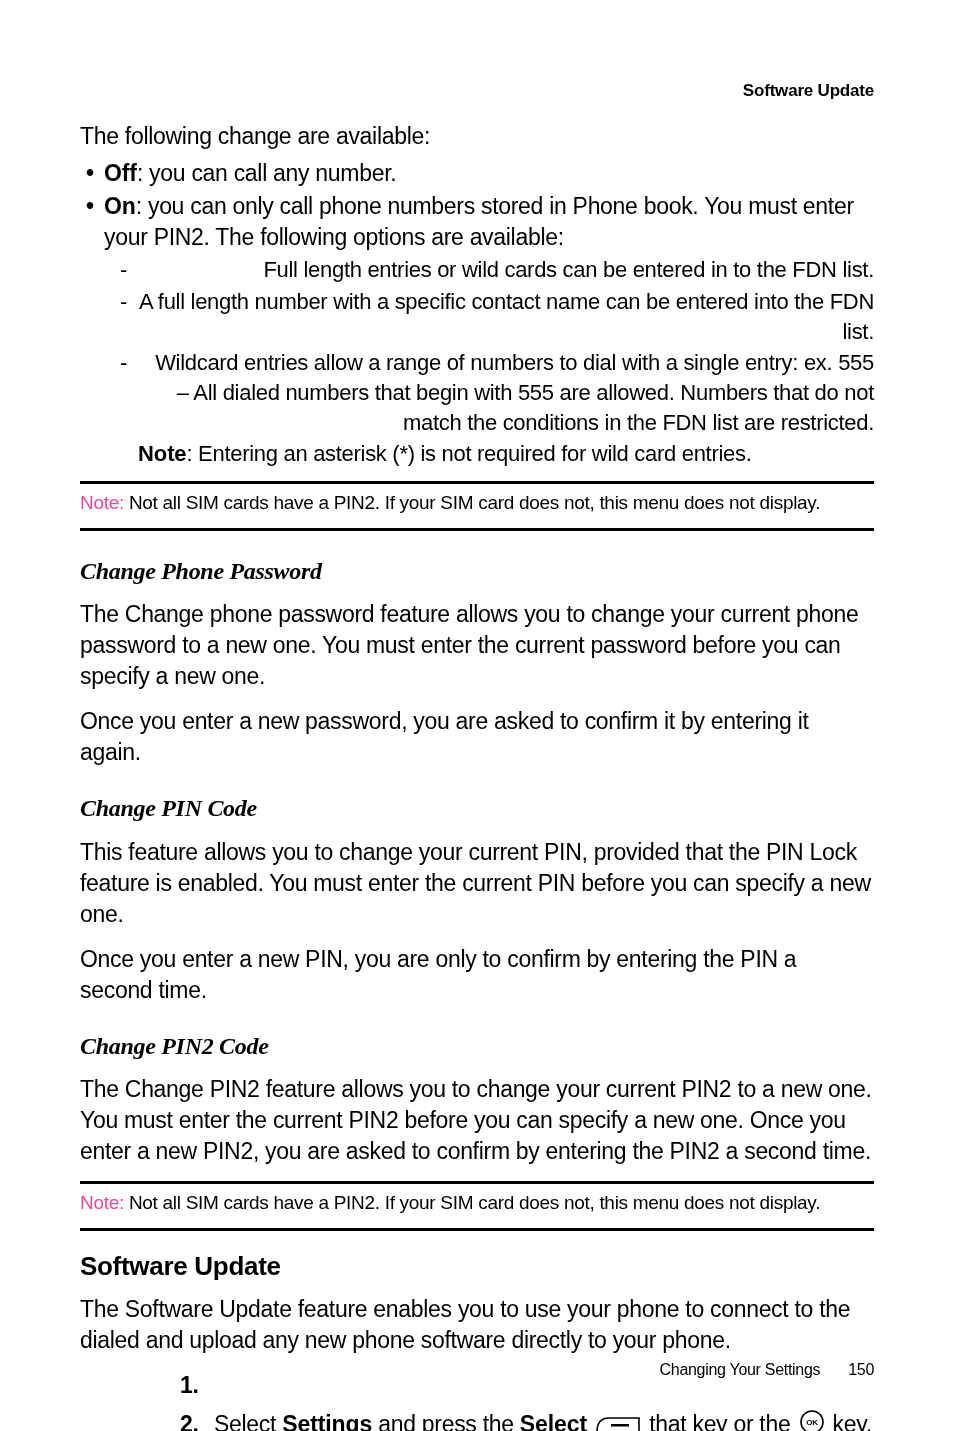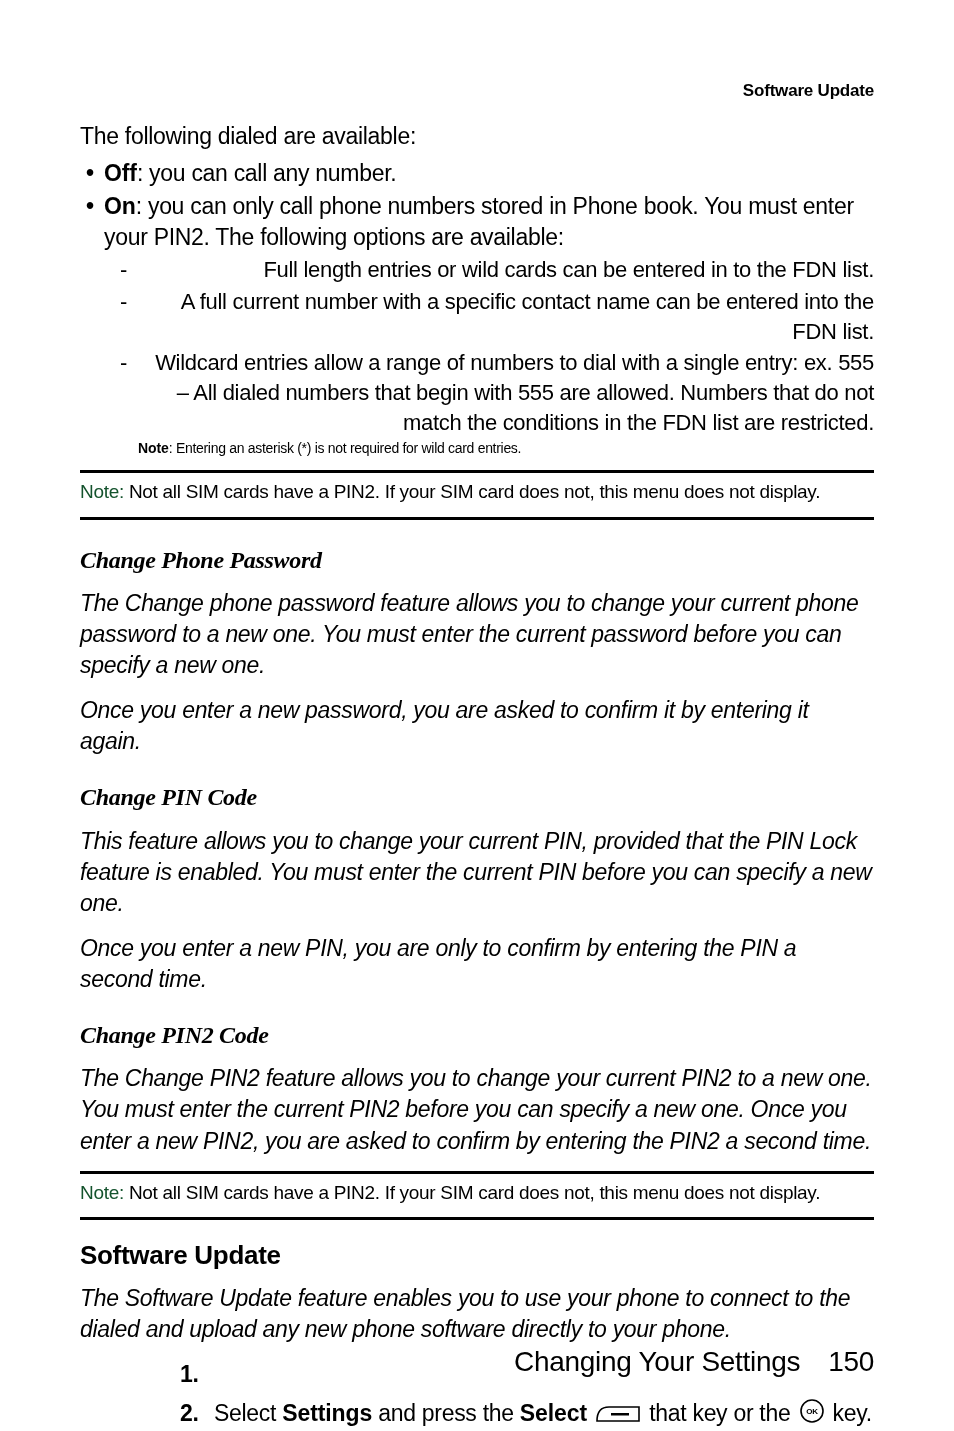"The following dialed are available:" div.para { text: dialed -> change }
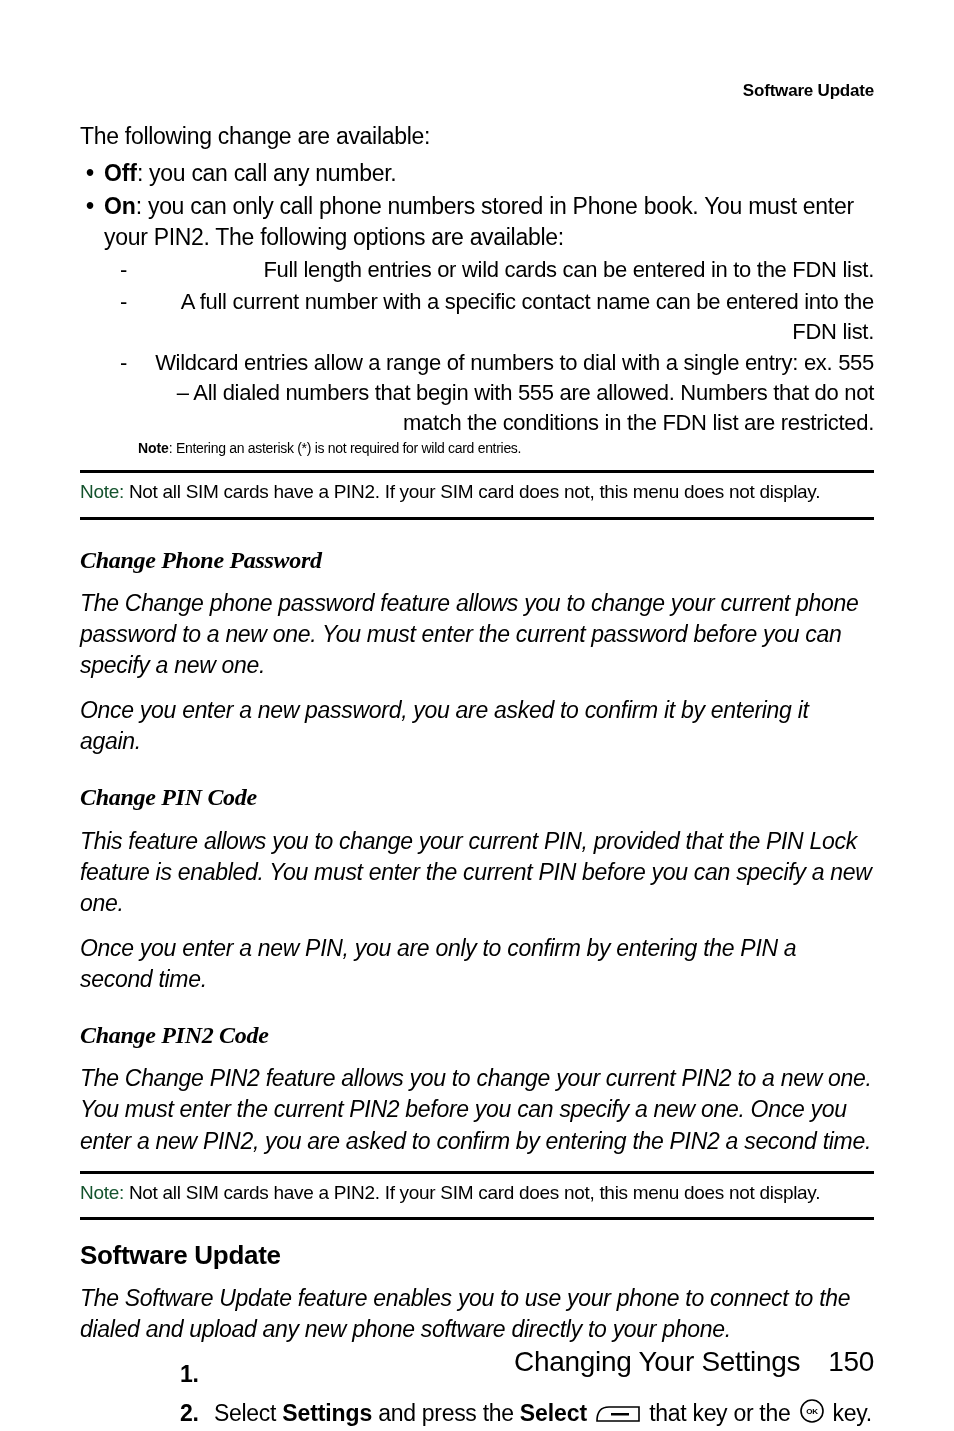"A full current number with" span.btxt { text: current -> length }
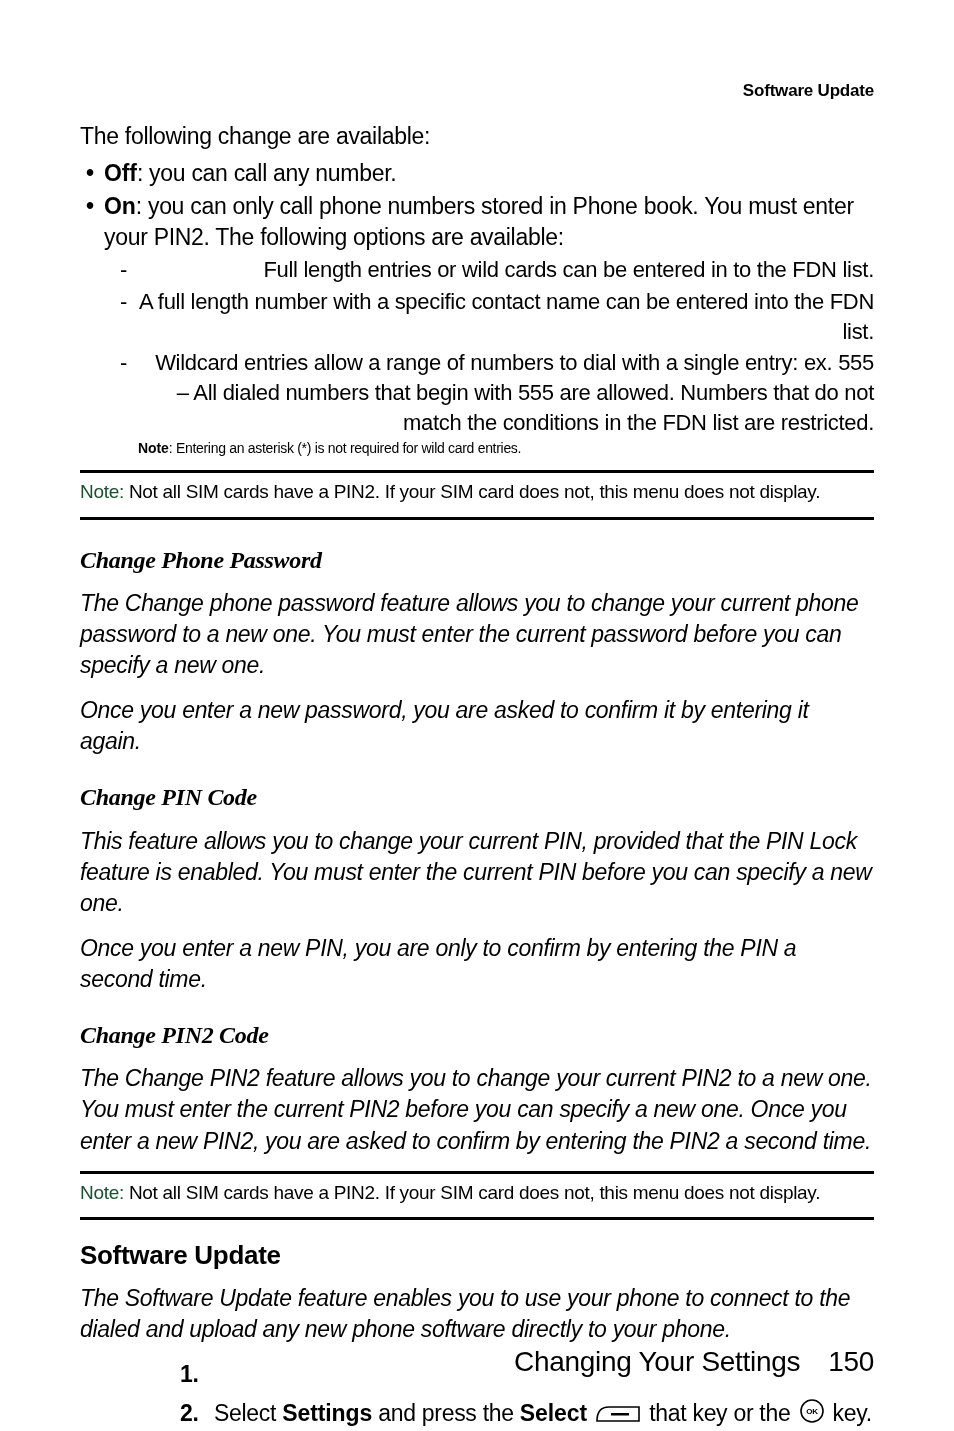"Note: Entering an asterisk (*)" .note-inline { font-size: 14px -> 22px }
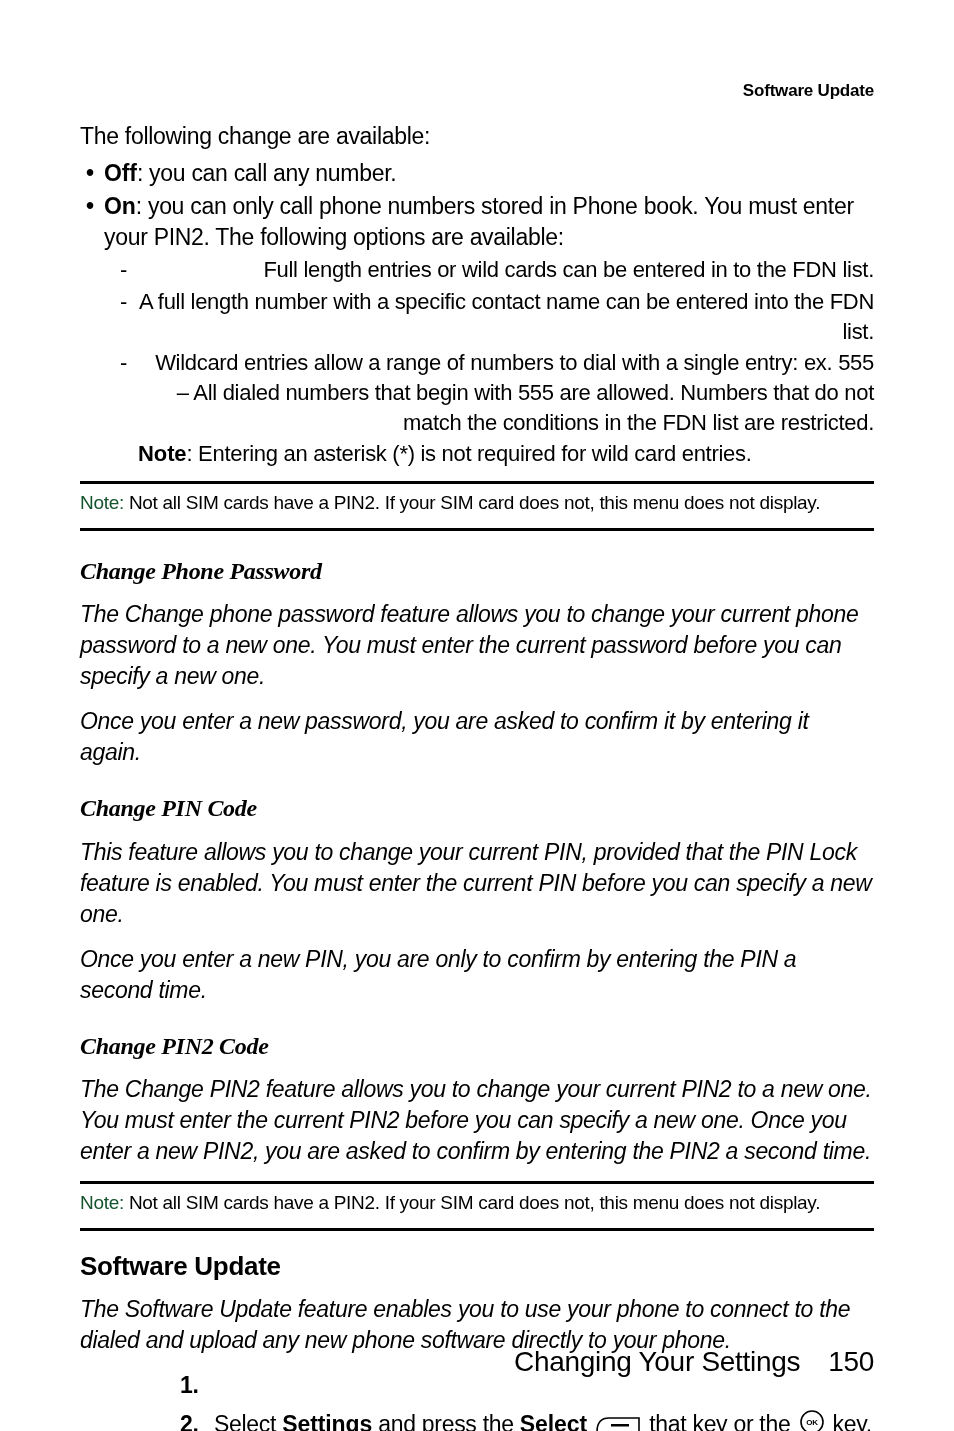"Note:" .note-block .note-label { color: #14532d -> #ec4899 }
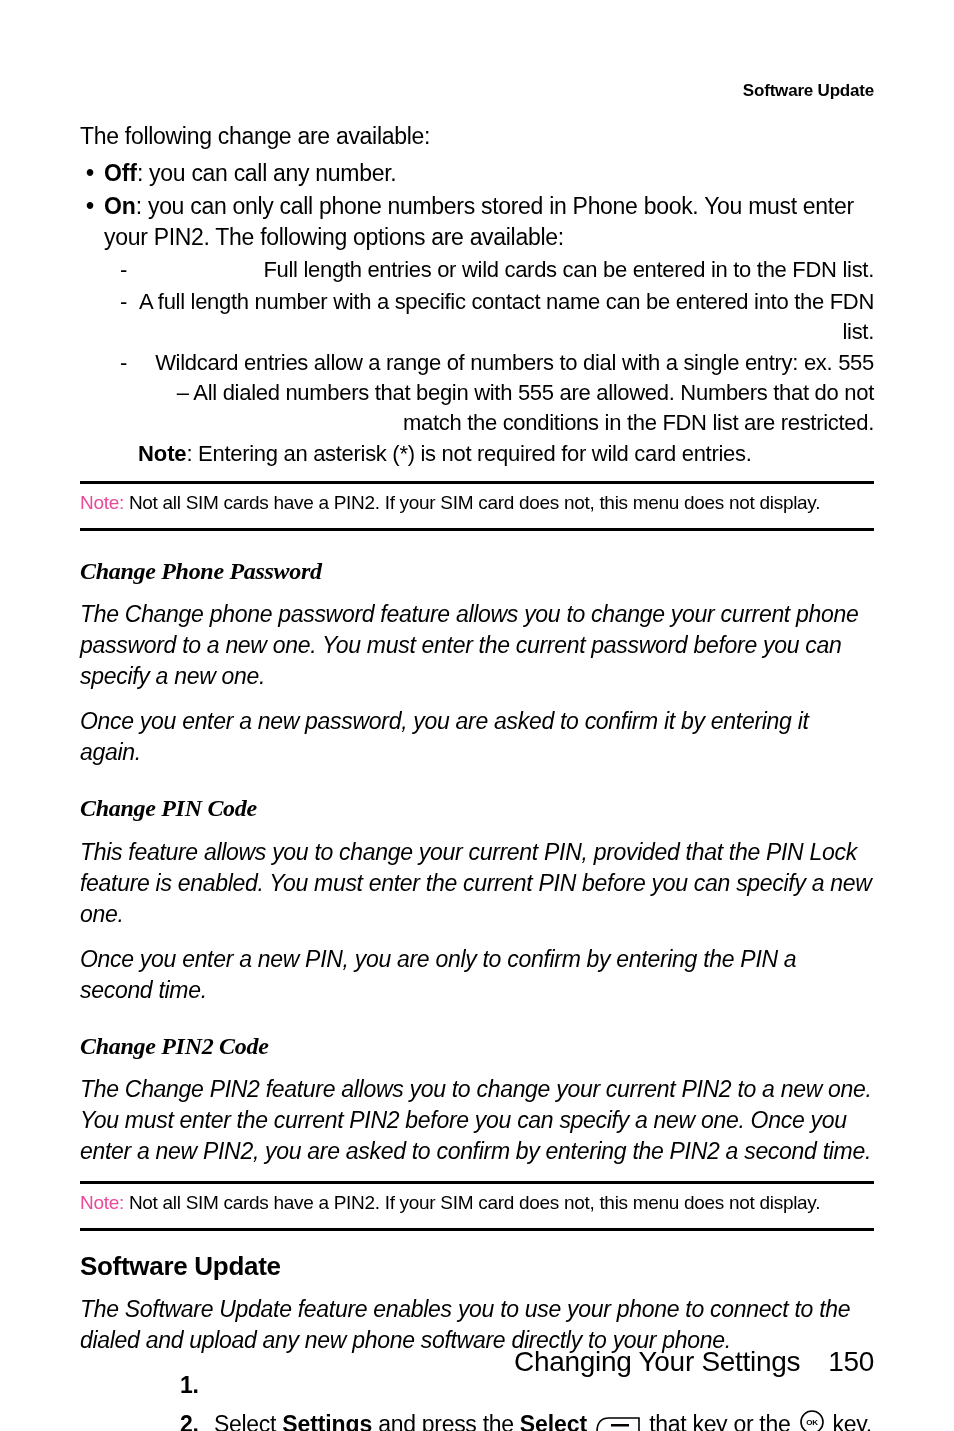"The Change phone password feature" .para-block { font-style: italic -> none }
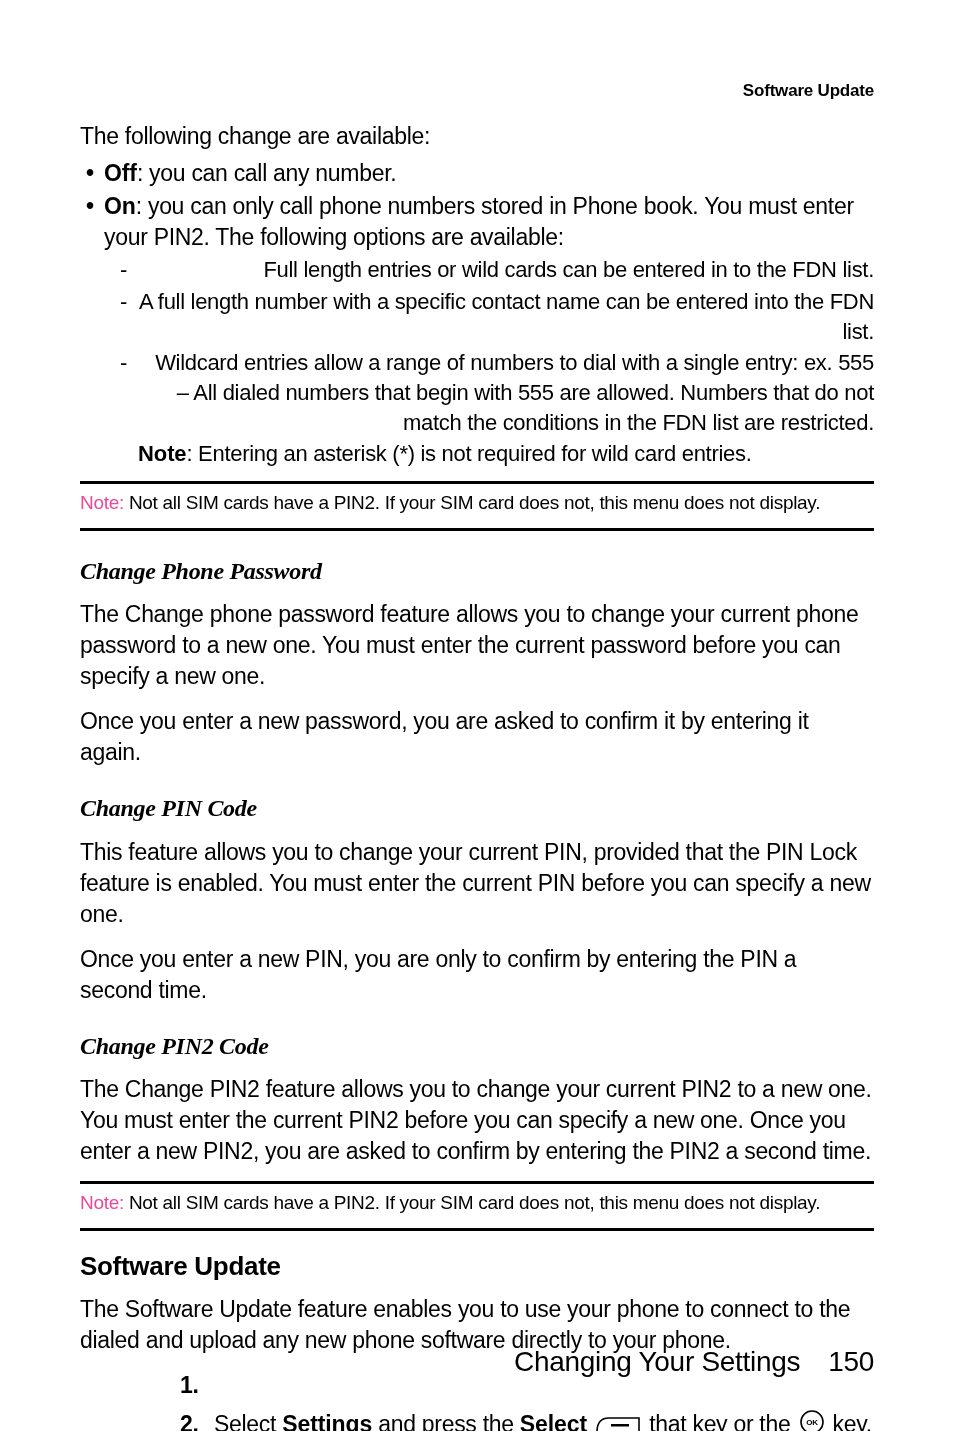"Changing Your Settings 150" .footer { font-size: 28px -> 16px }
